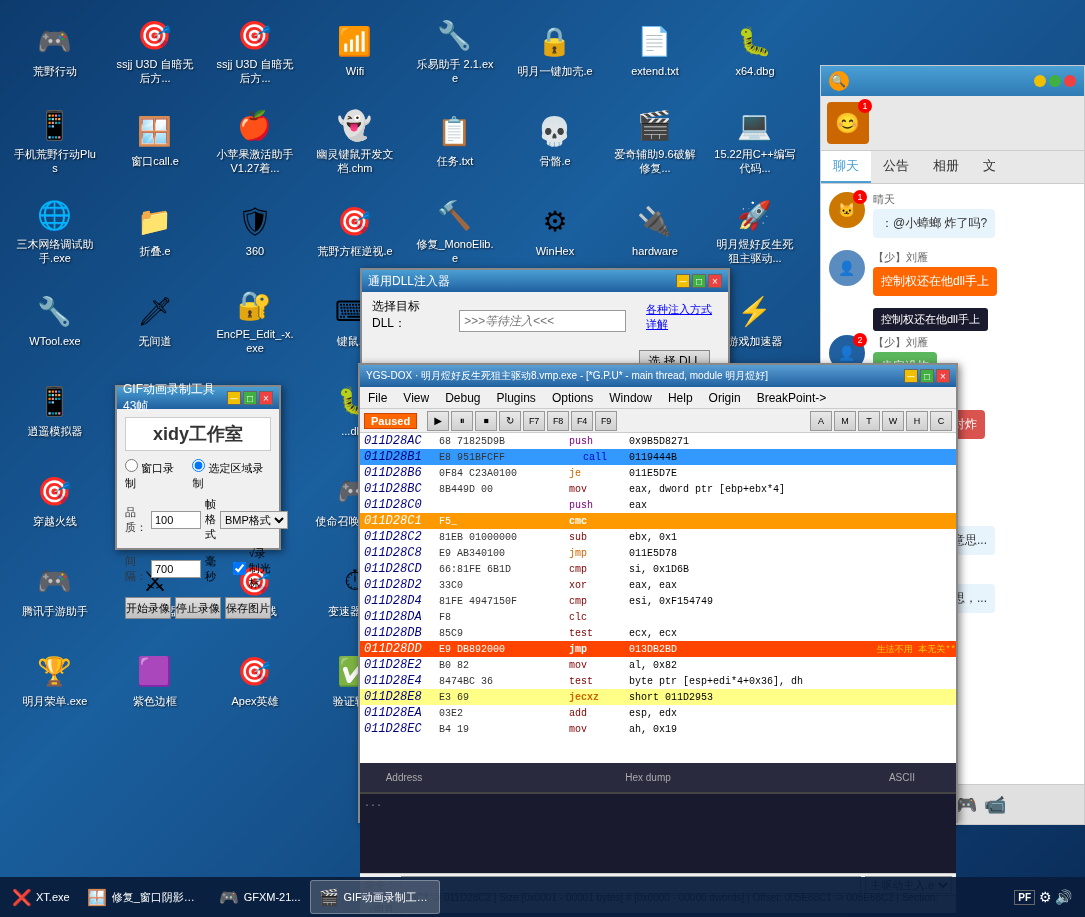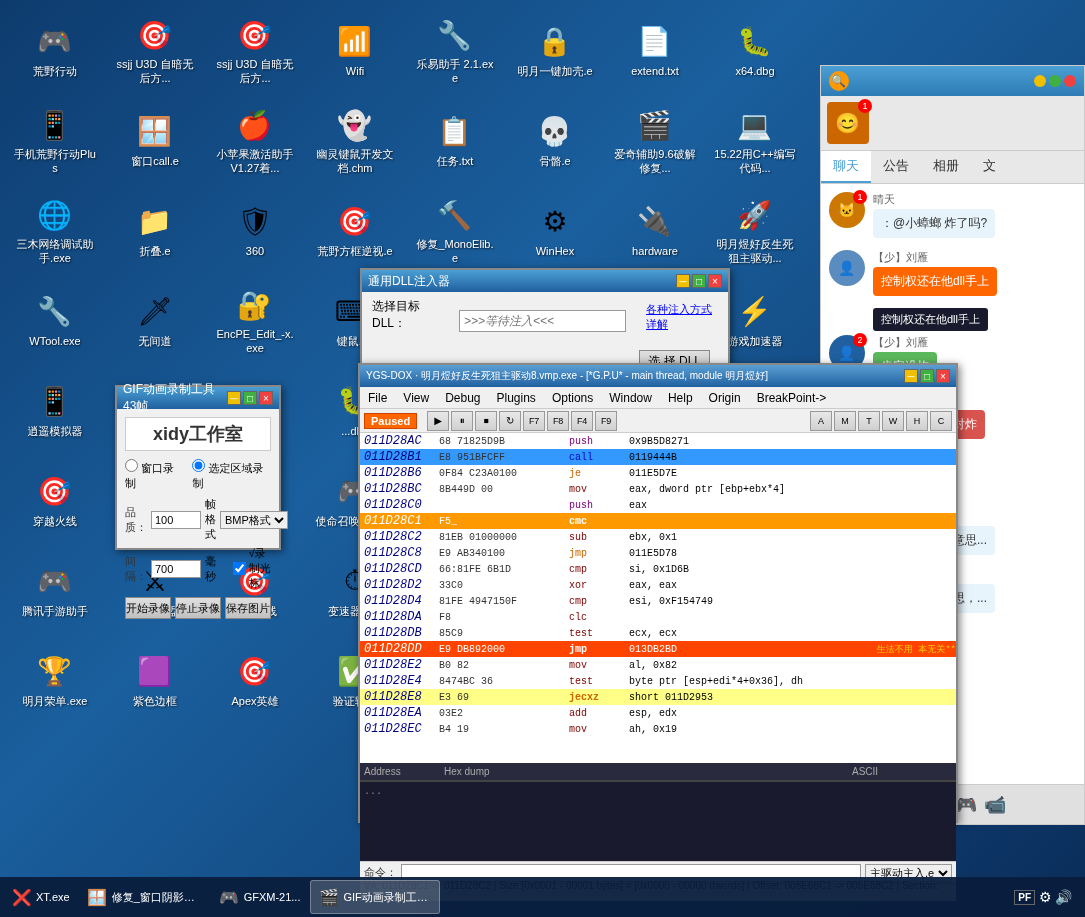"call" span.mnem-col { text-align: none -> center }
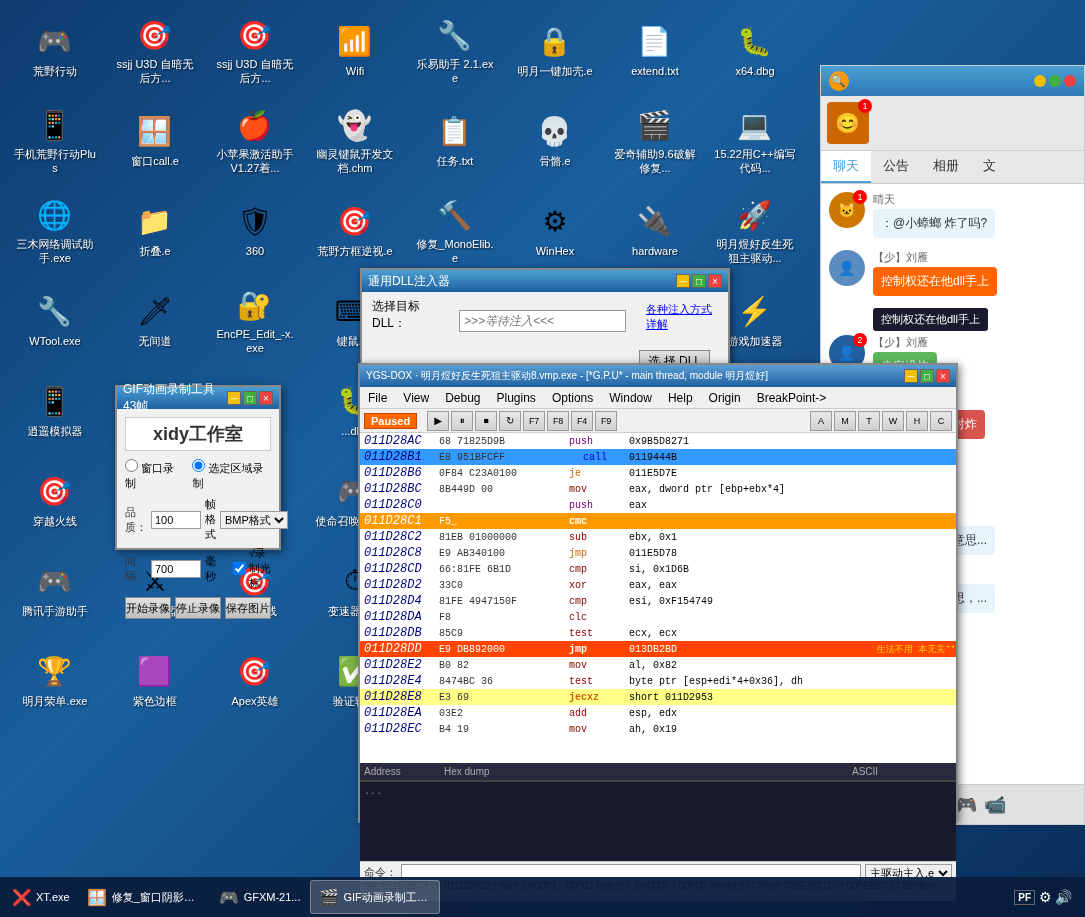"Address" .hex-header { height: 18px -> 30px; text-align: none -> center }
